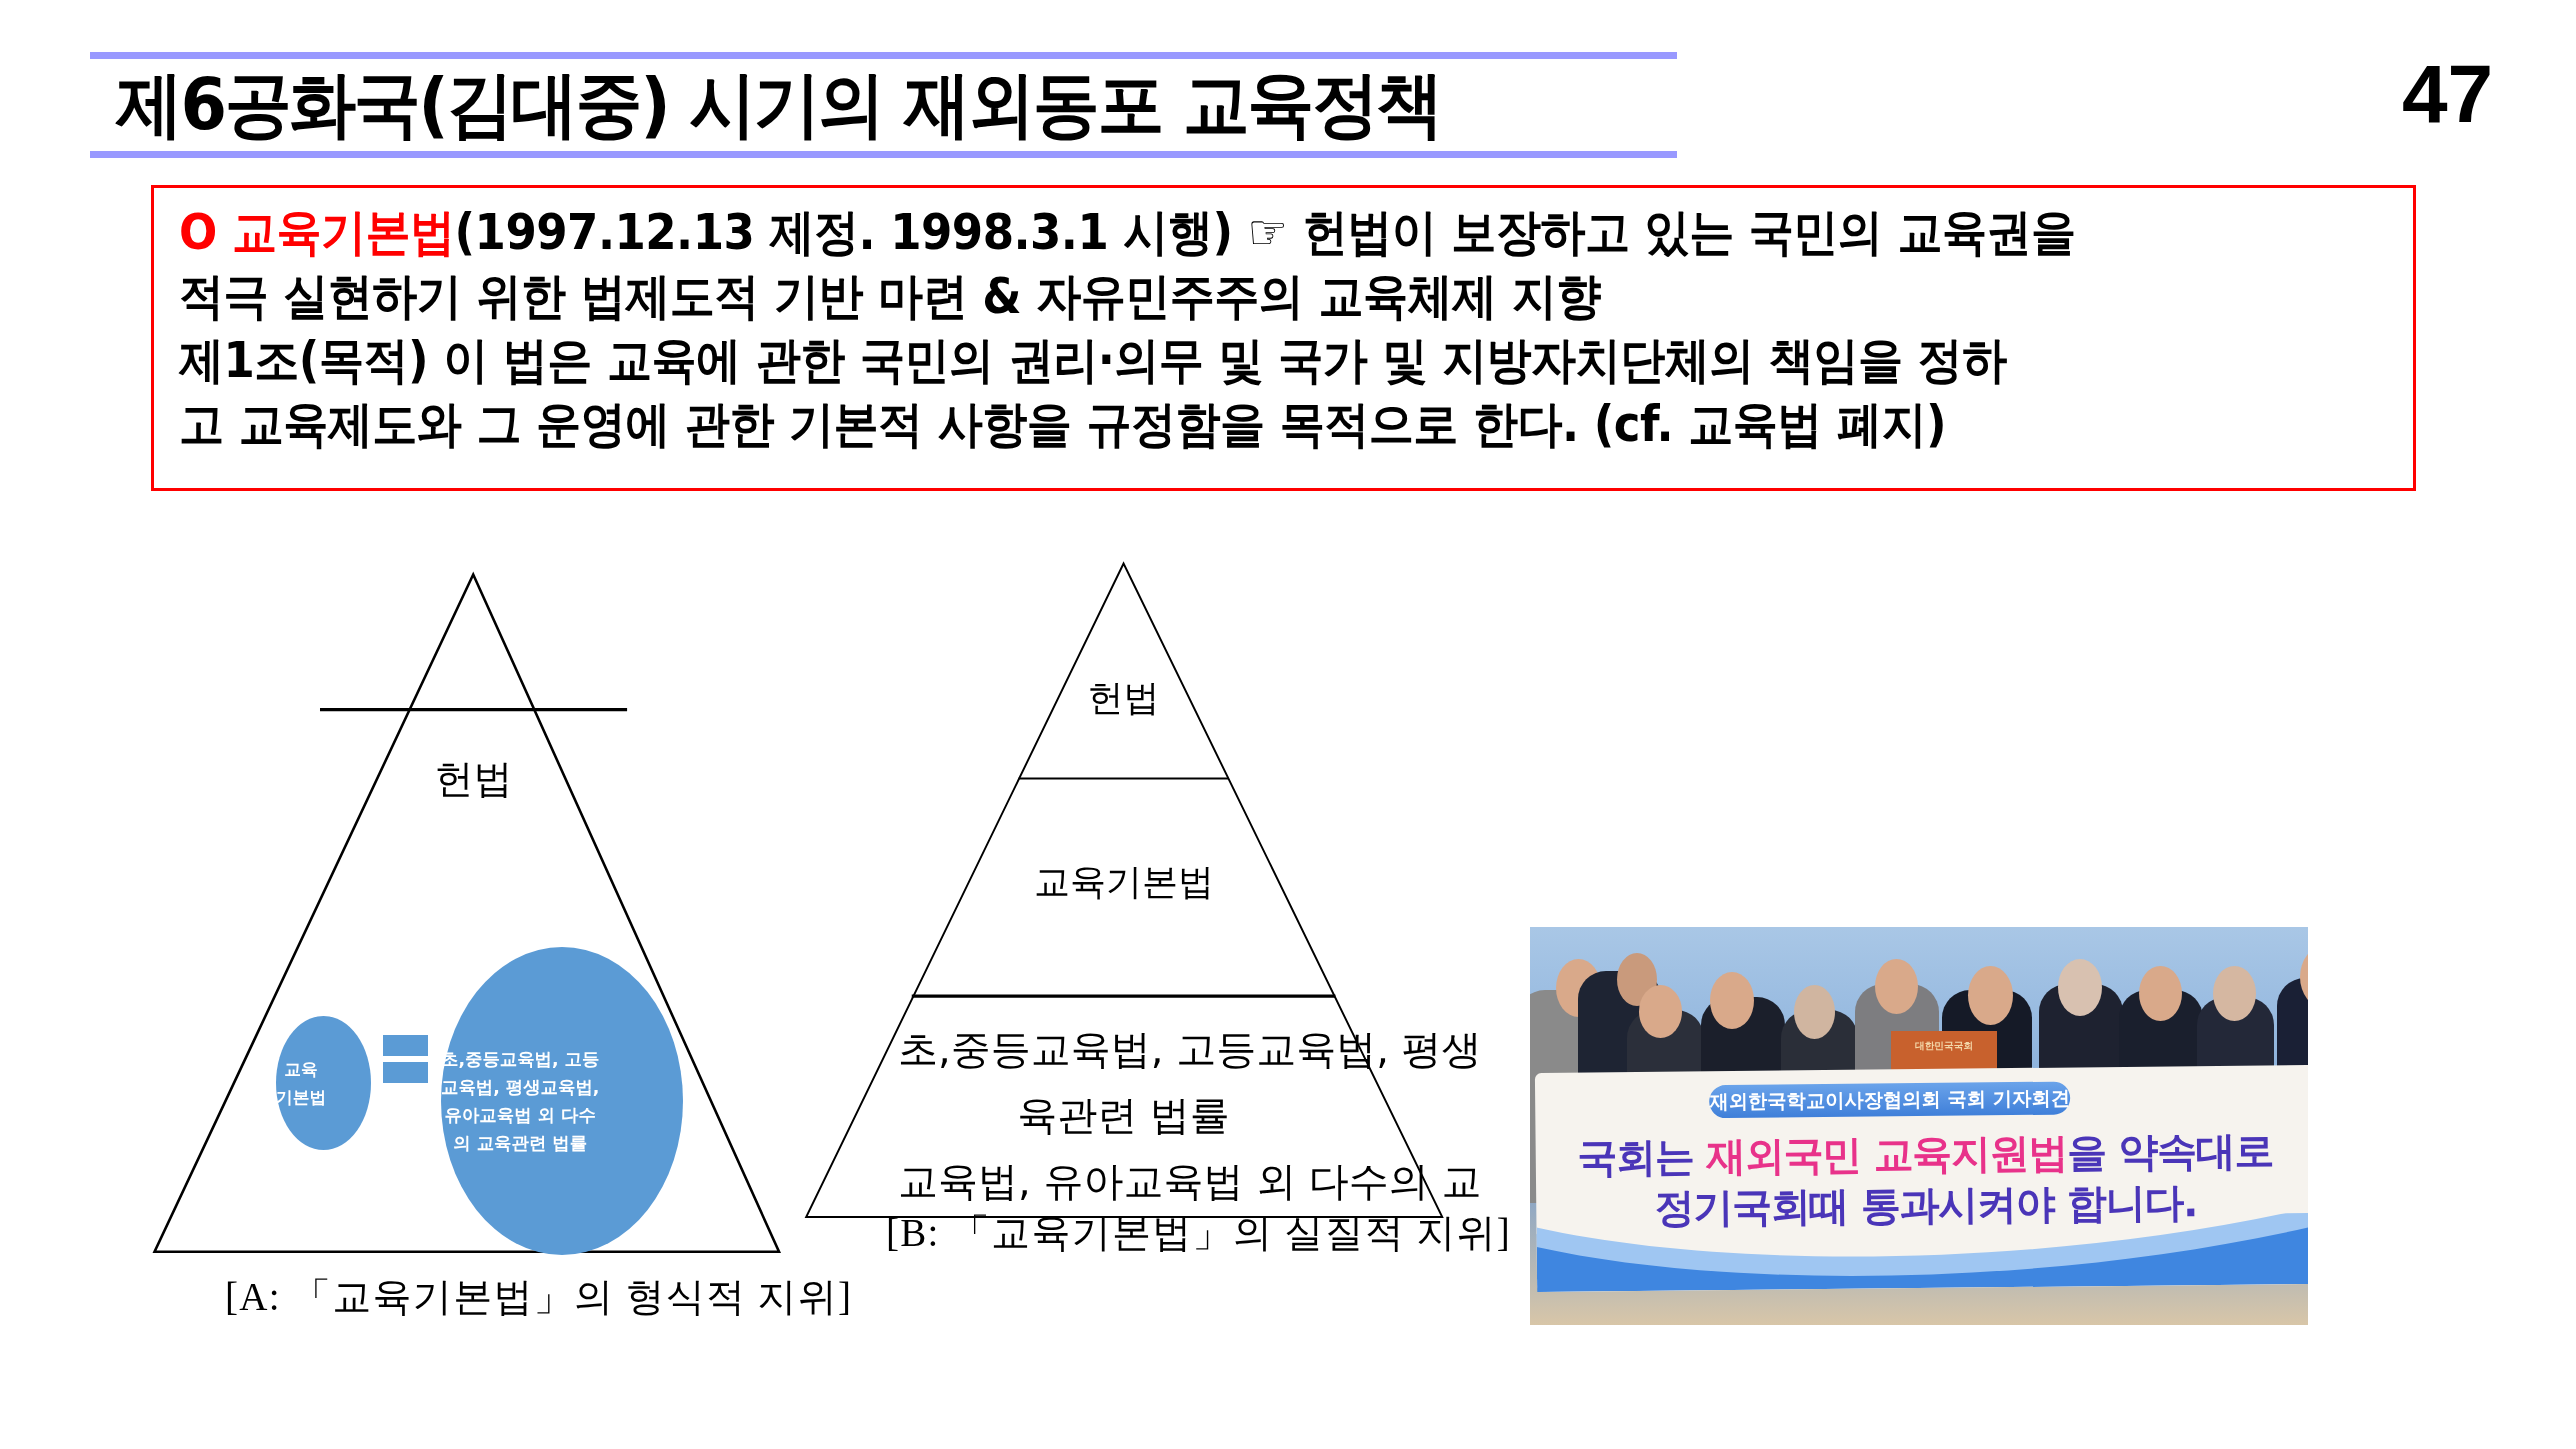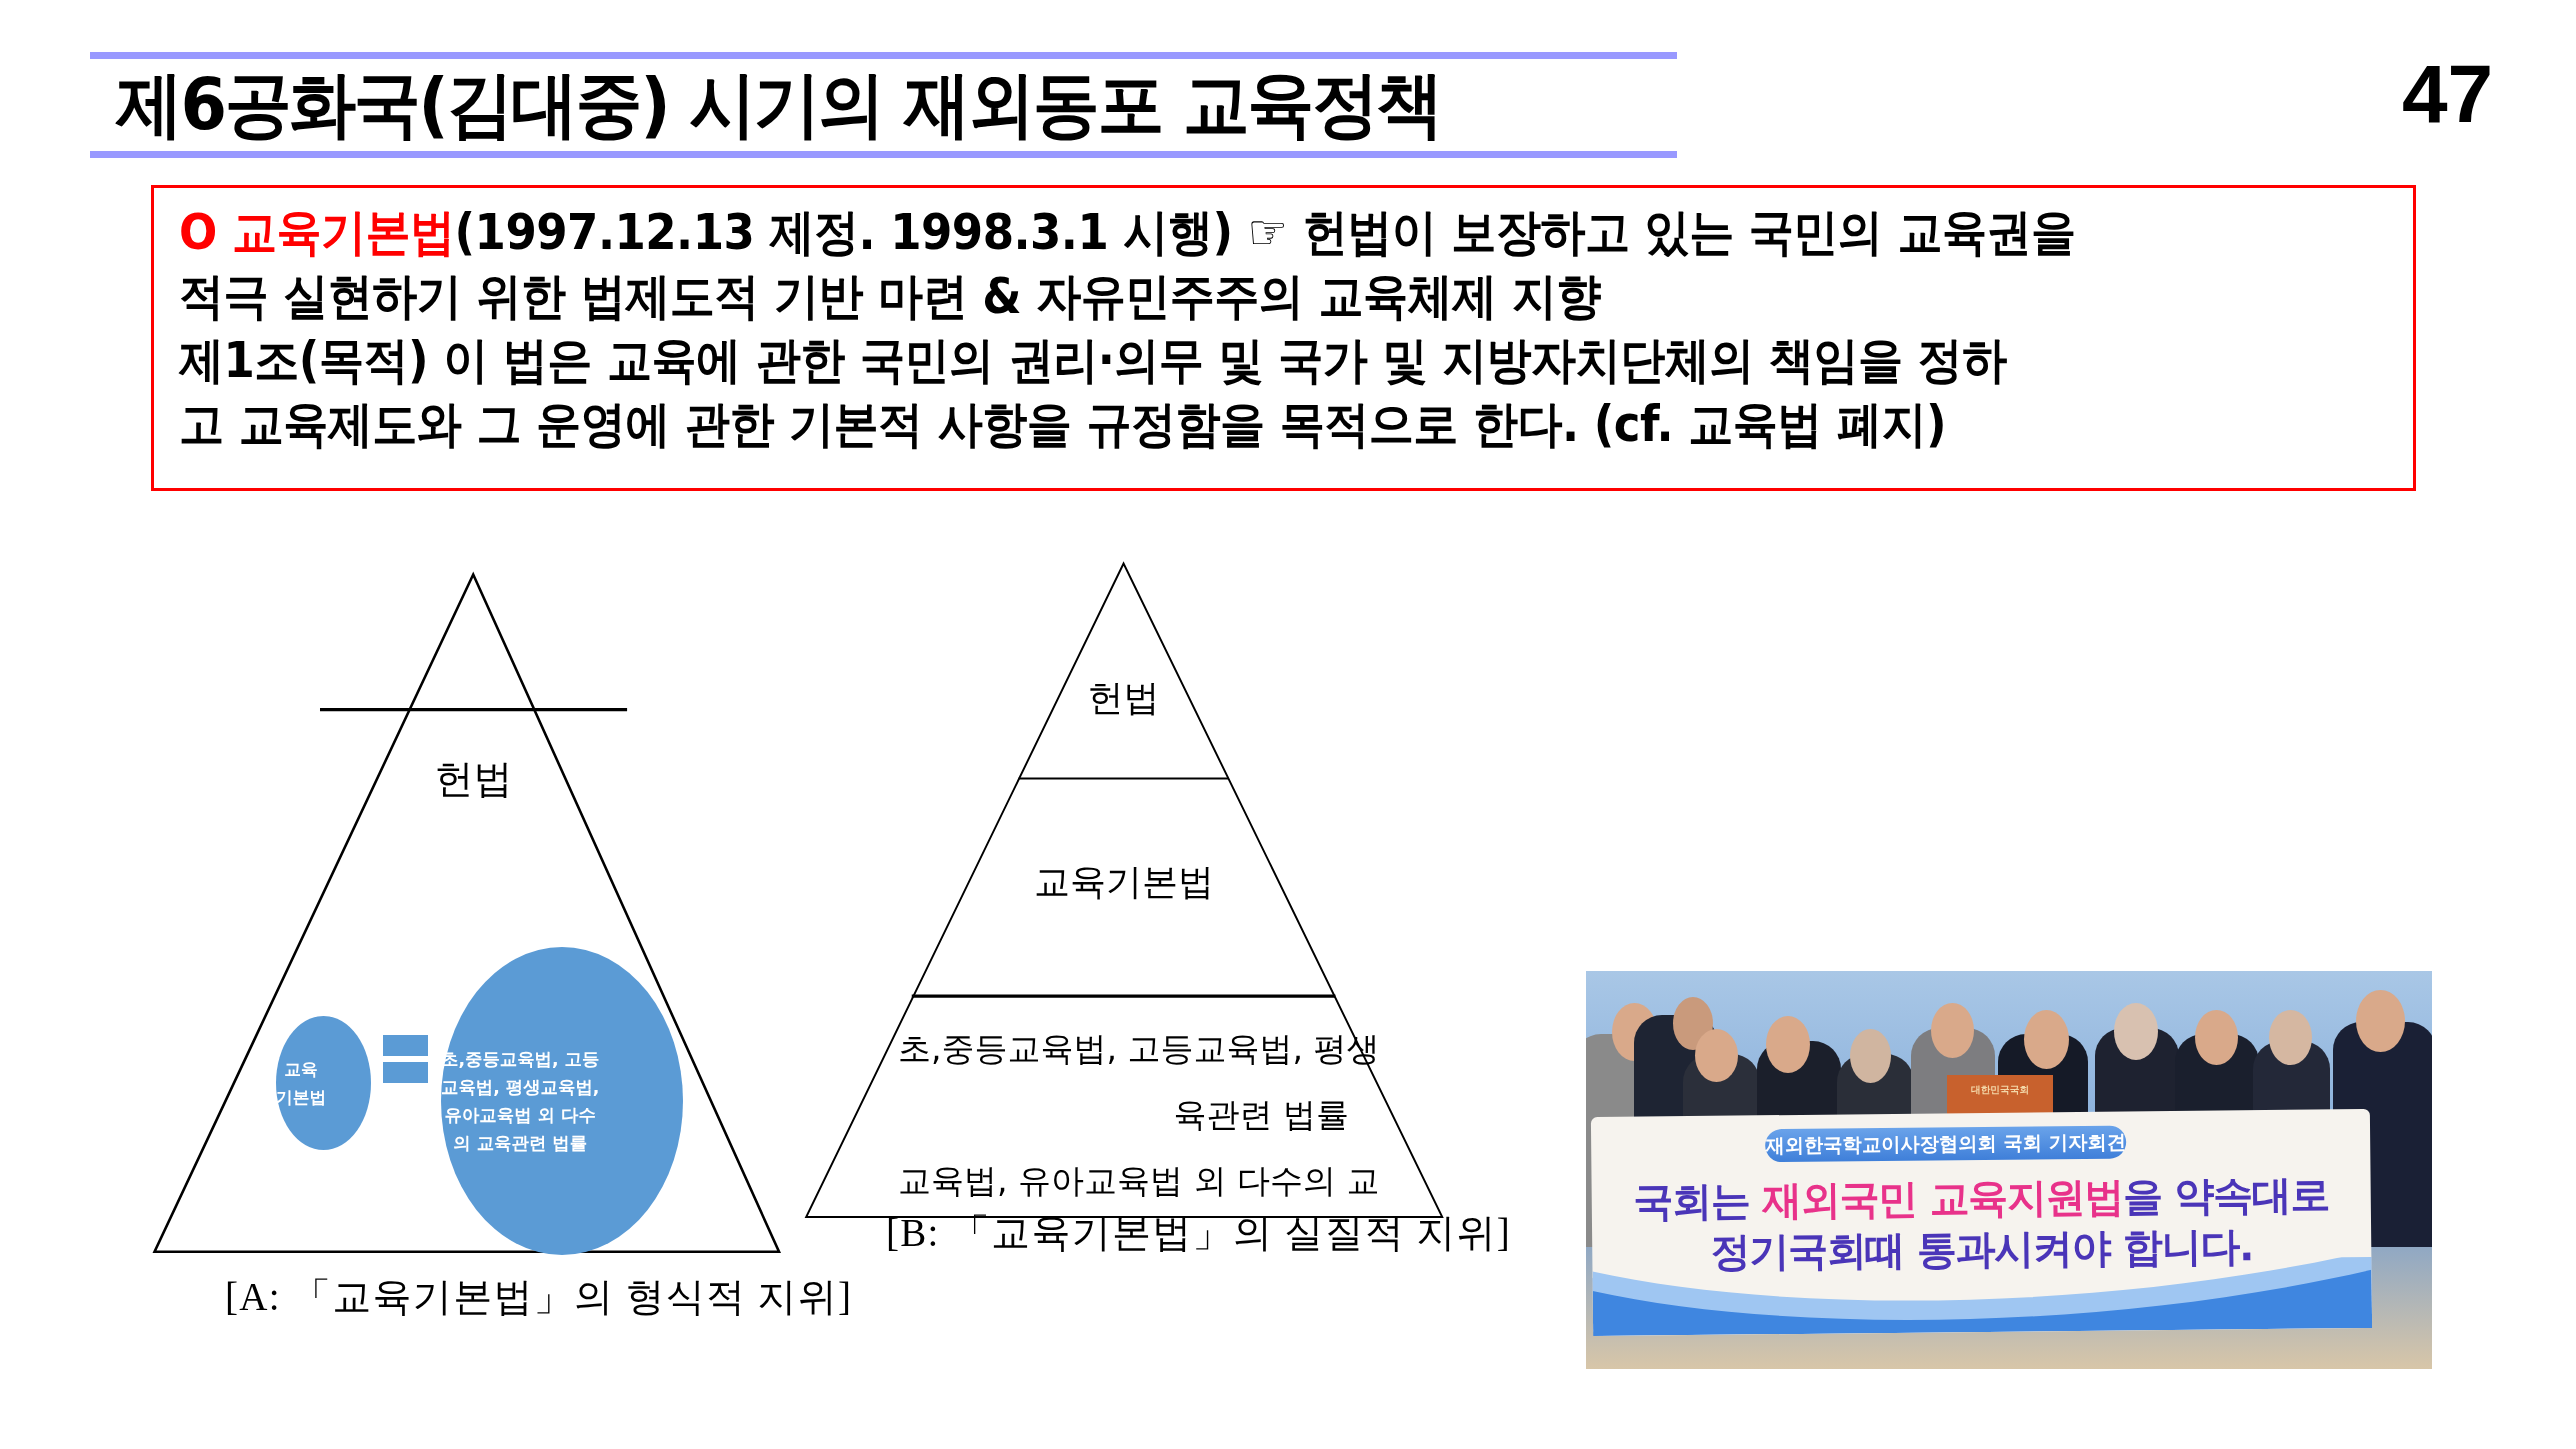"초,중등교육법, 고등교육법, 평생" div.diag-label { font-size: 33px -> 40px; text-align: right -> none }
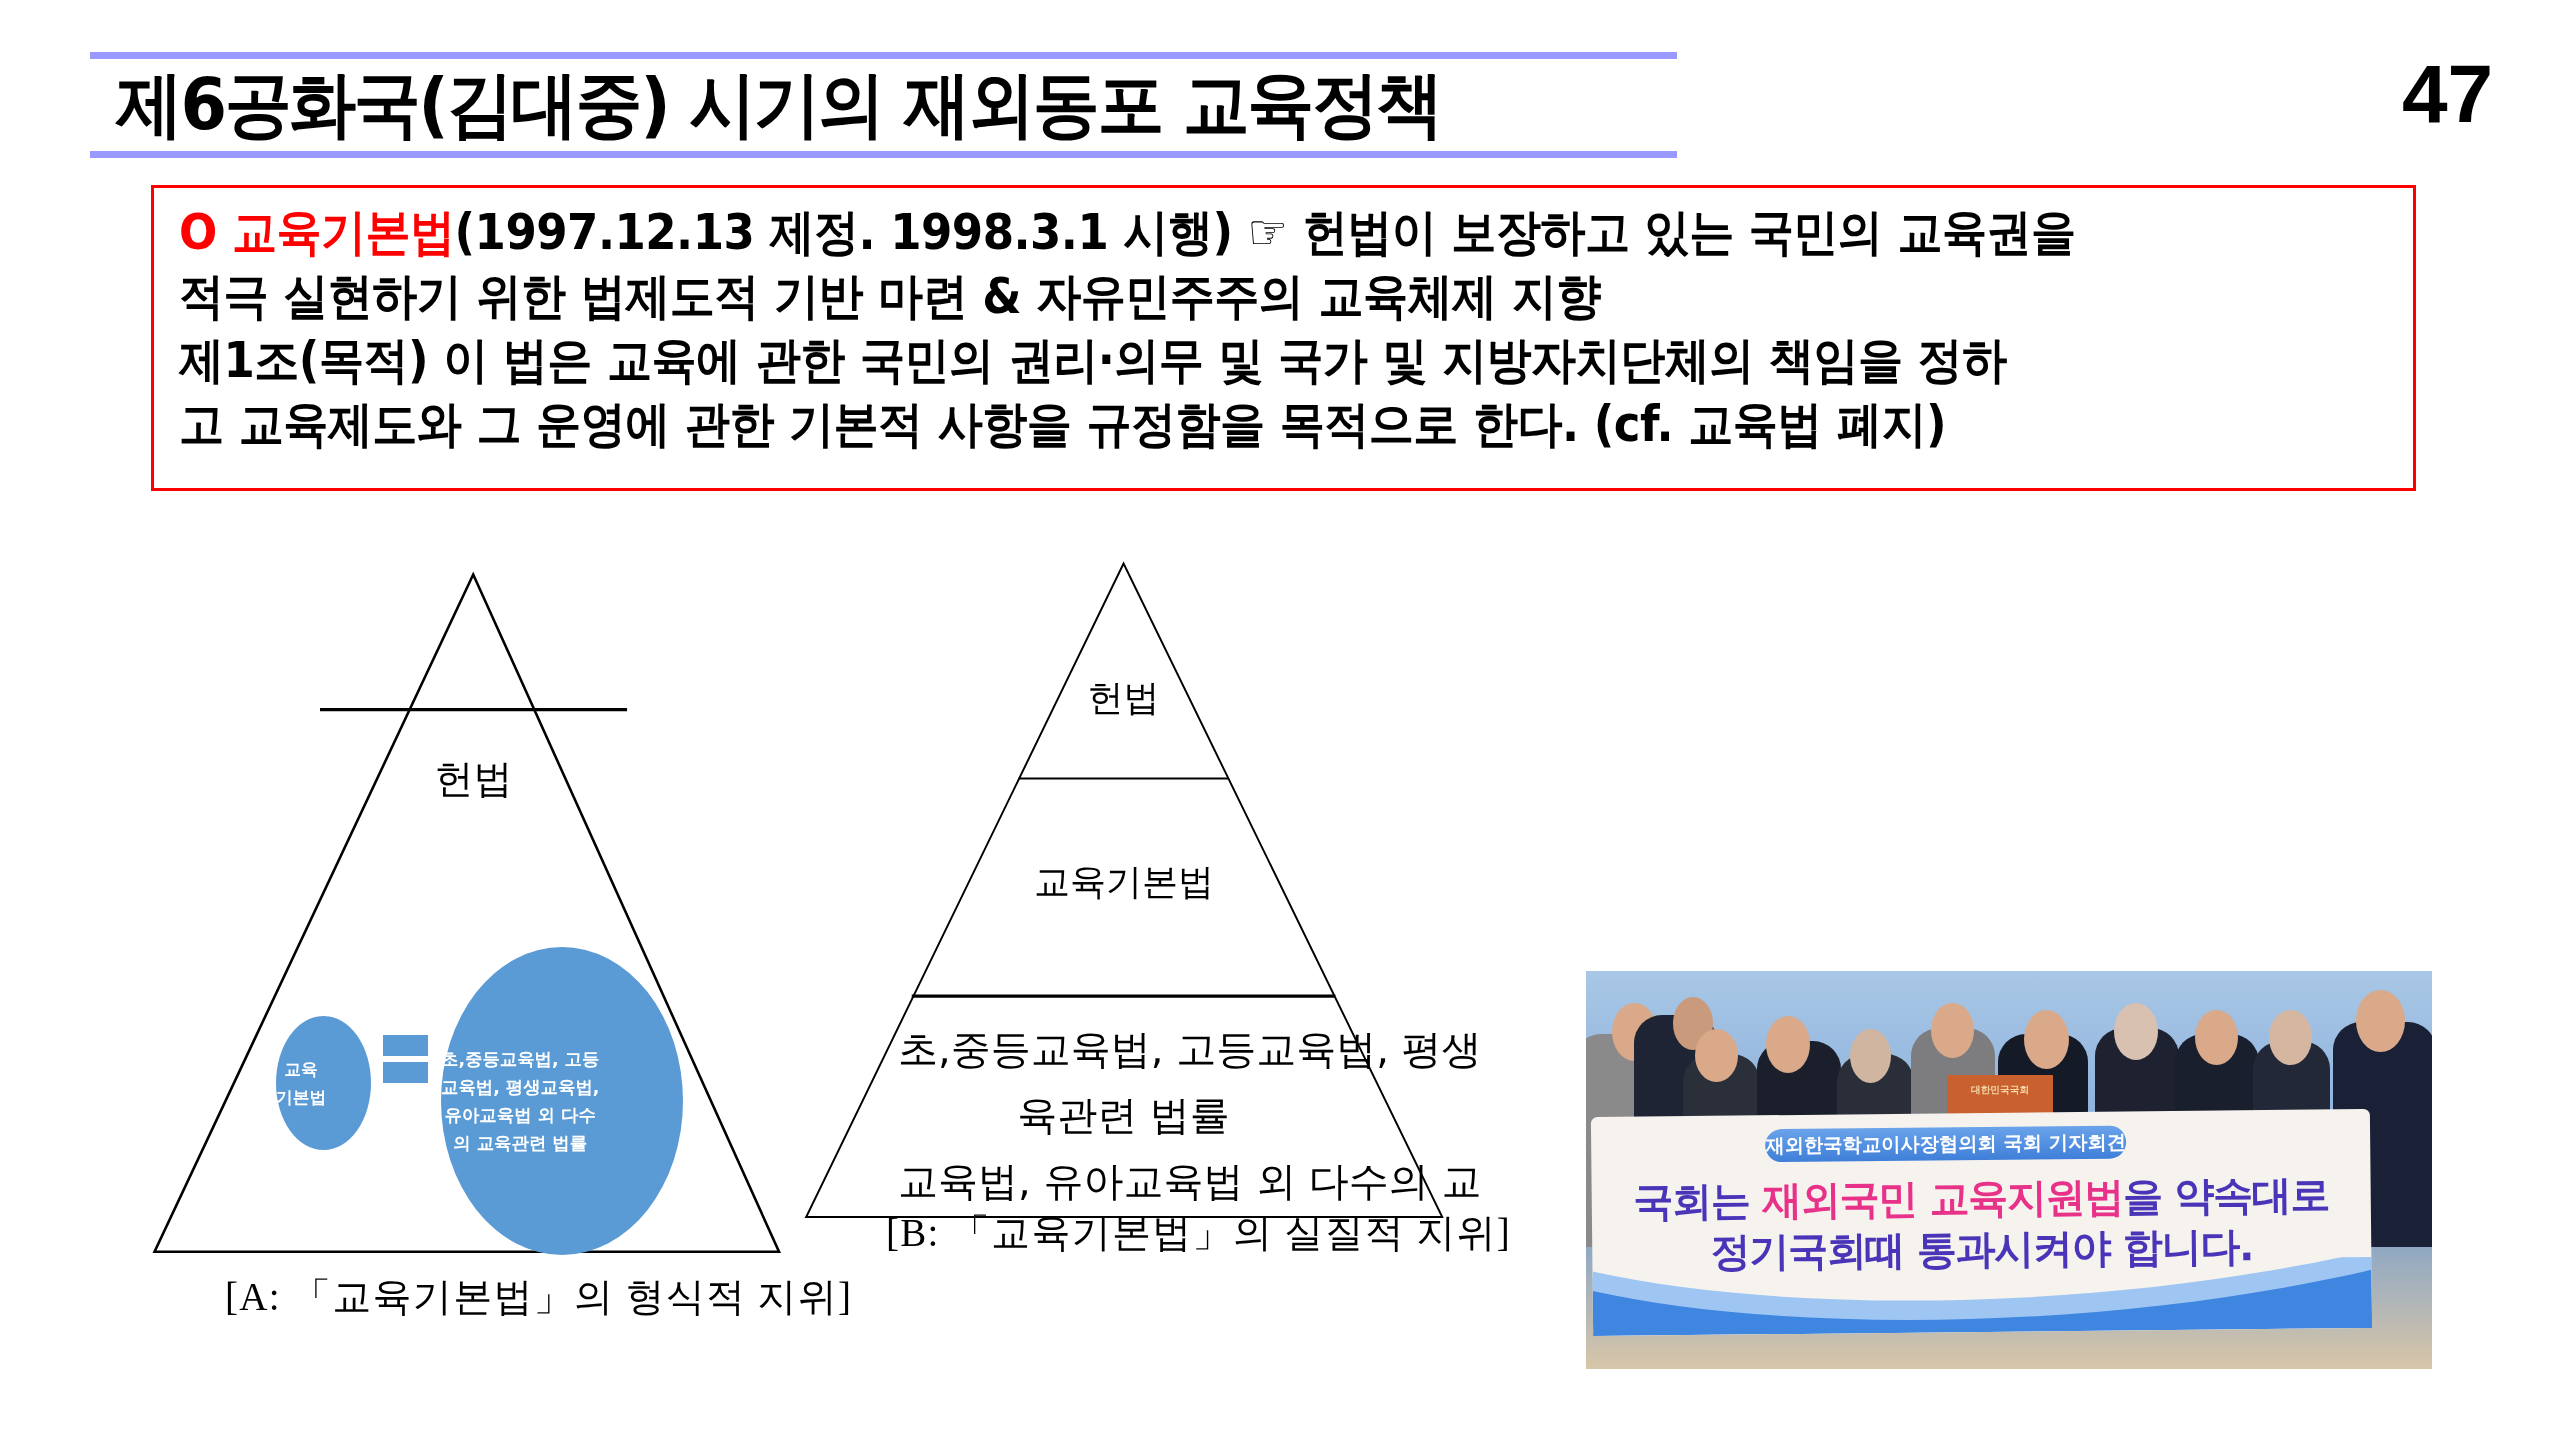"대한민국국회" .photo { left: 1586px -> 1530px; margin-top: 44px -> none; width: 846px -> 778px }
